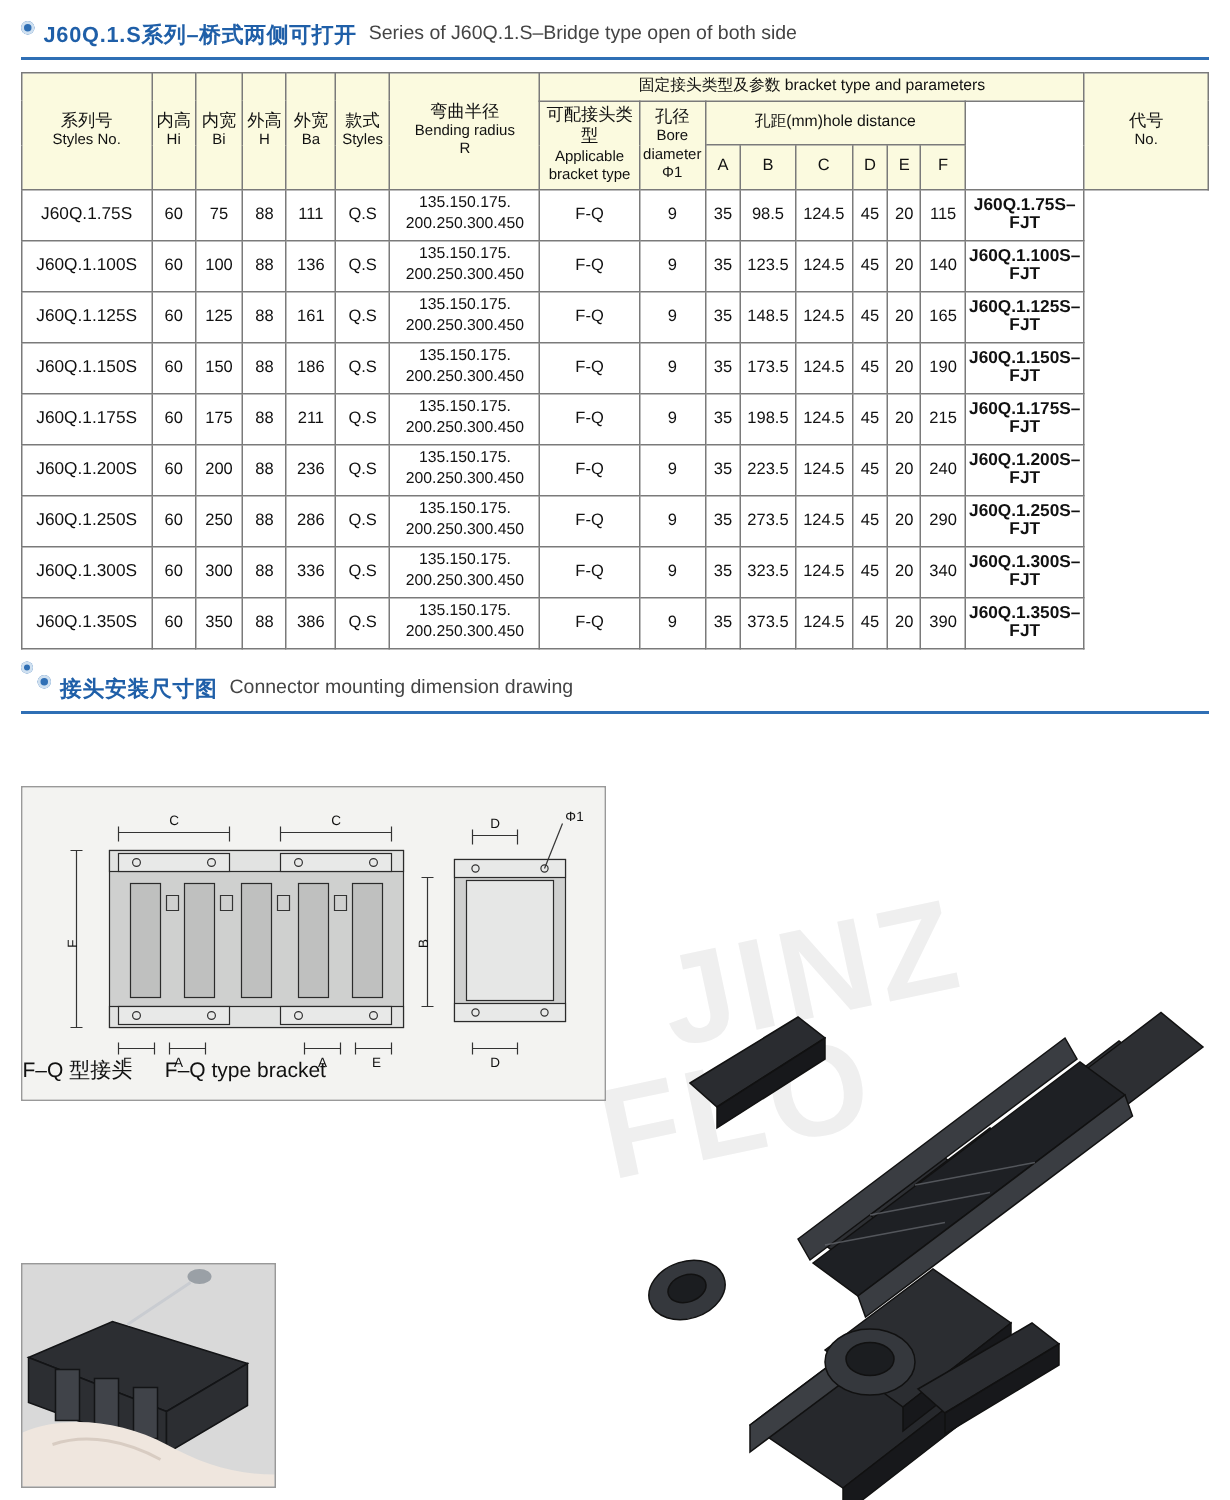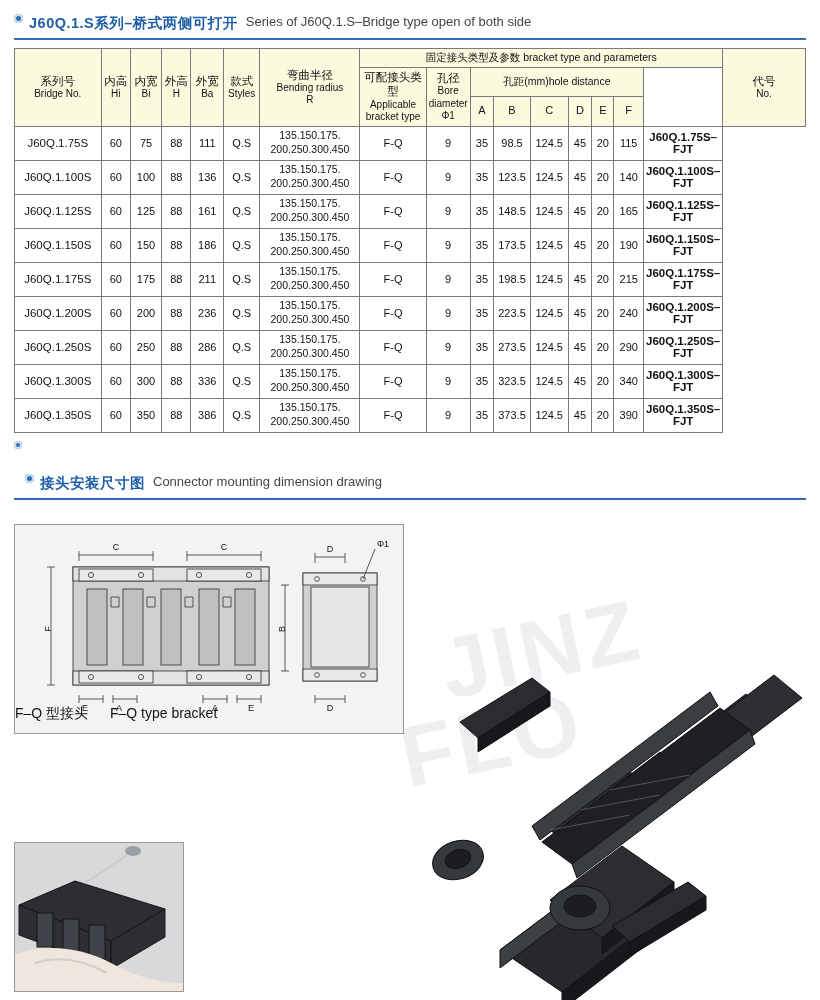"Bridge No." span.hdr-en { text: Bridge -> Styles }
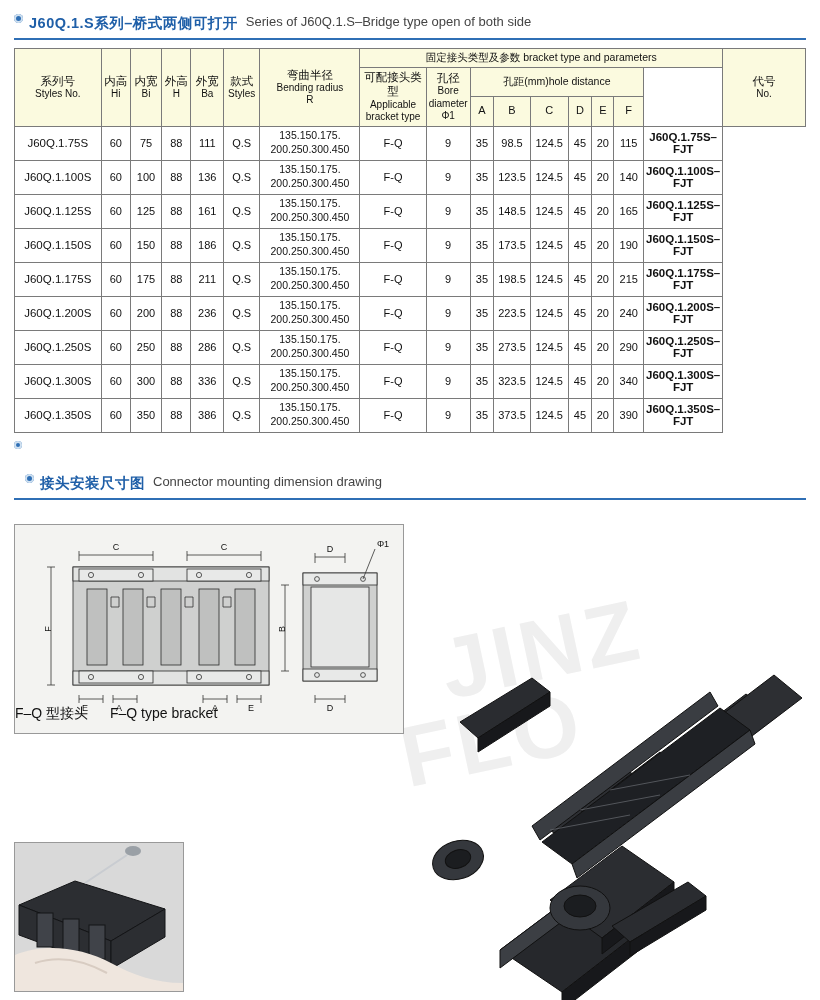"接头安装尺寸图" div.section-head { margin-top: 25px -> 1px }
